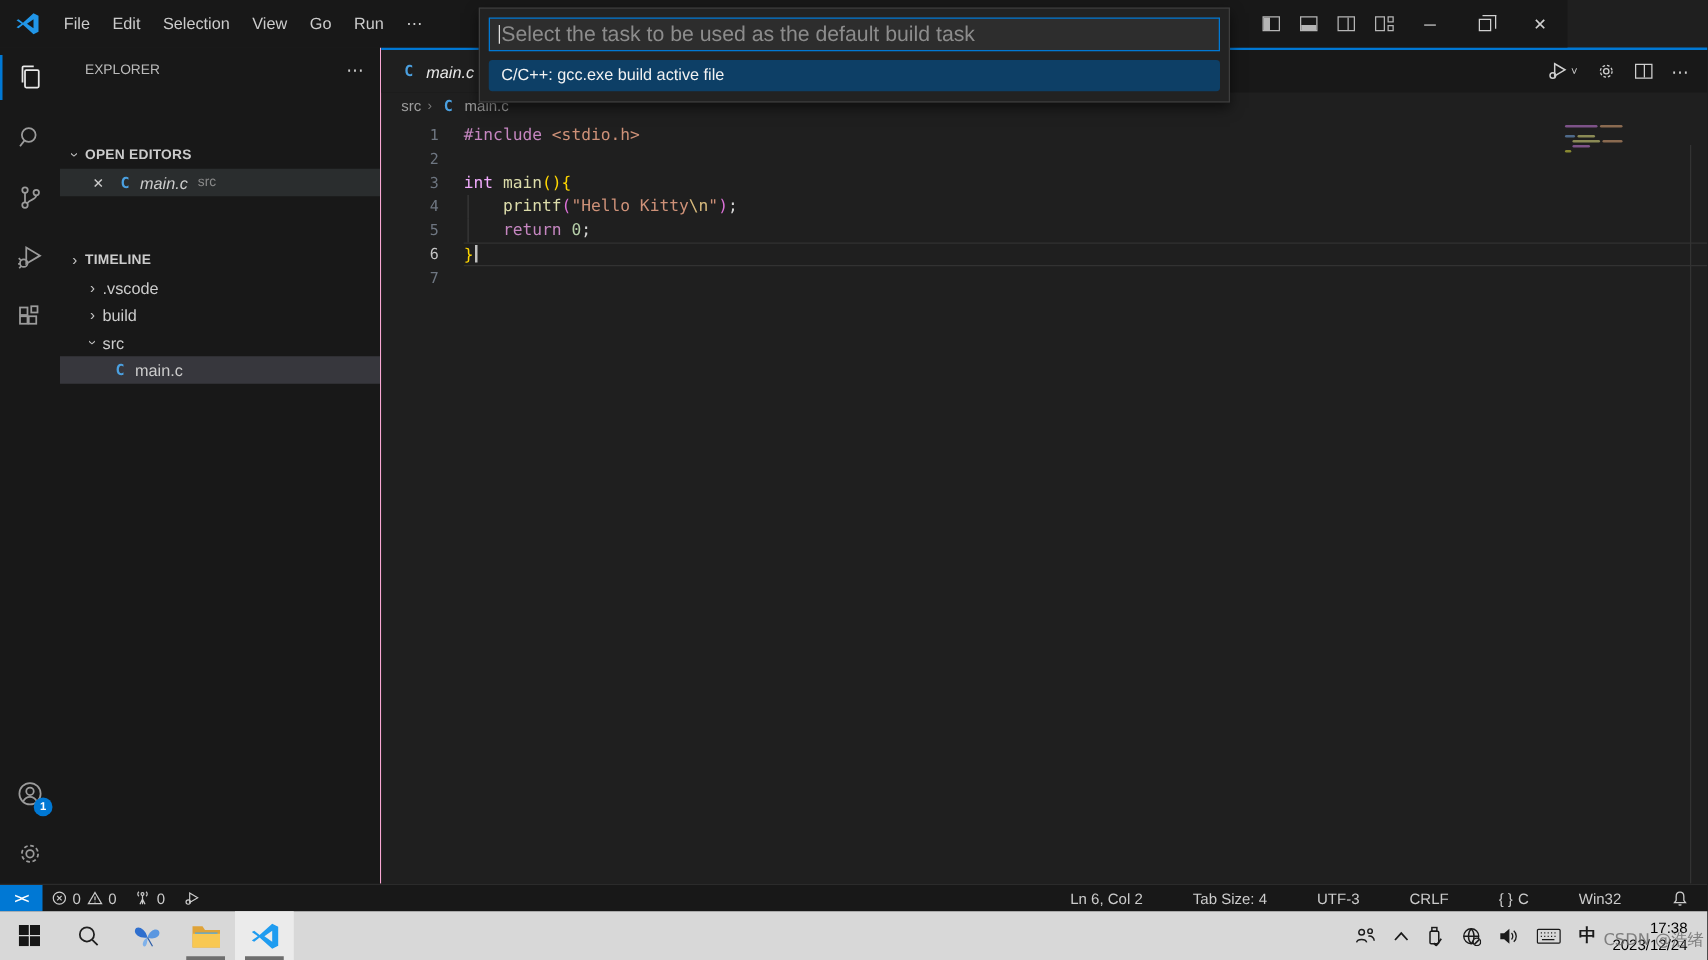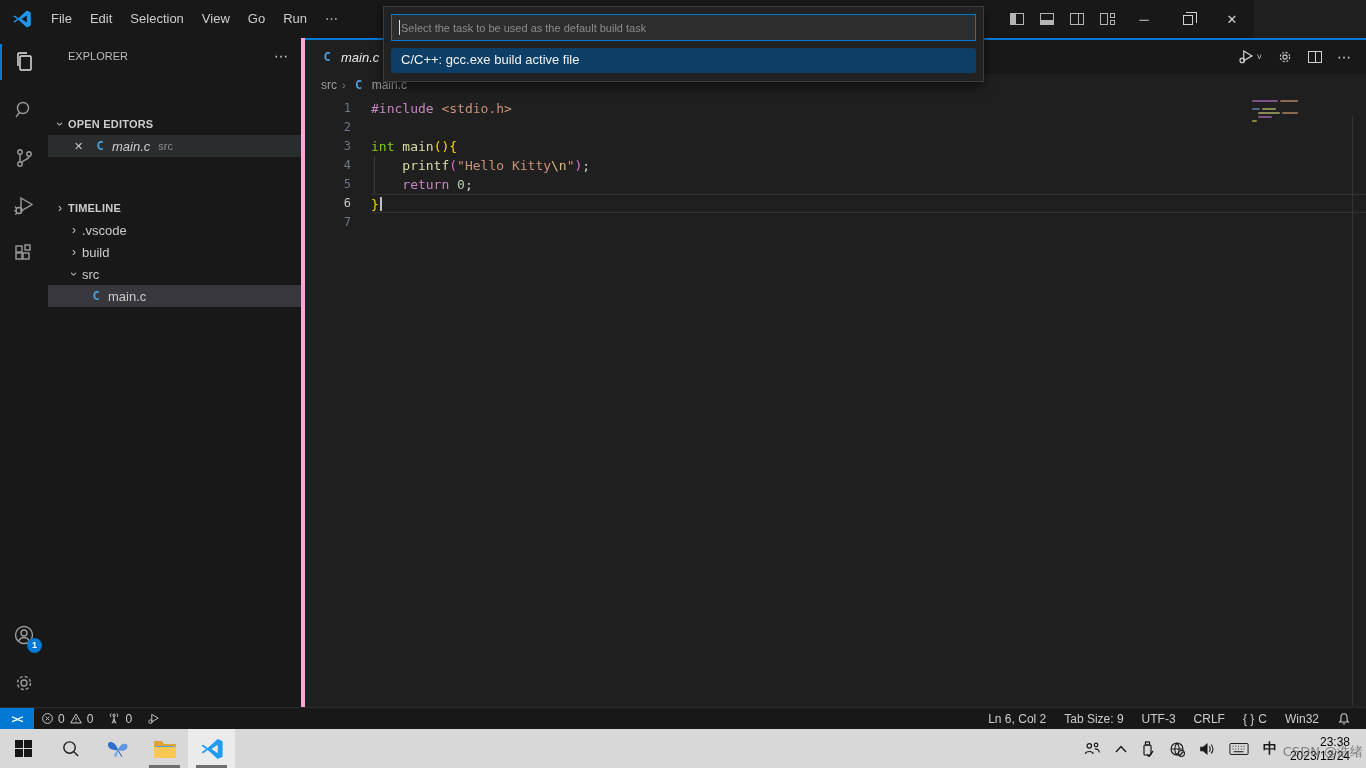"Select the task to be" .qp-placeholder { font-size: 11px -> 17px }
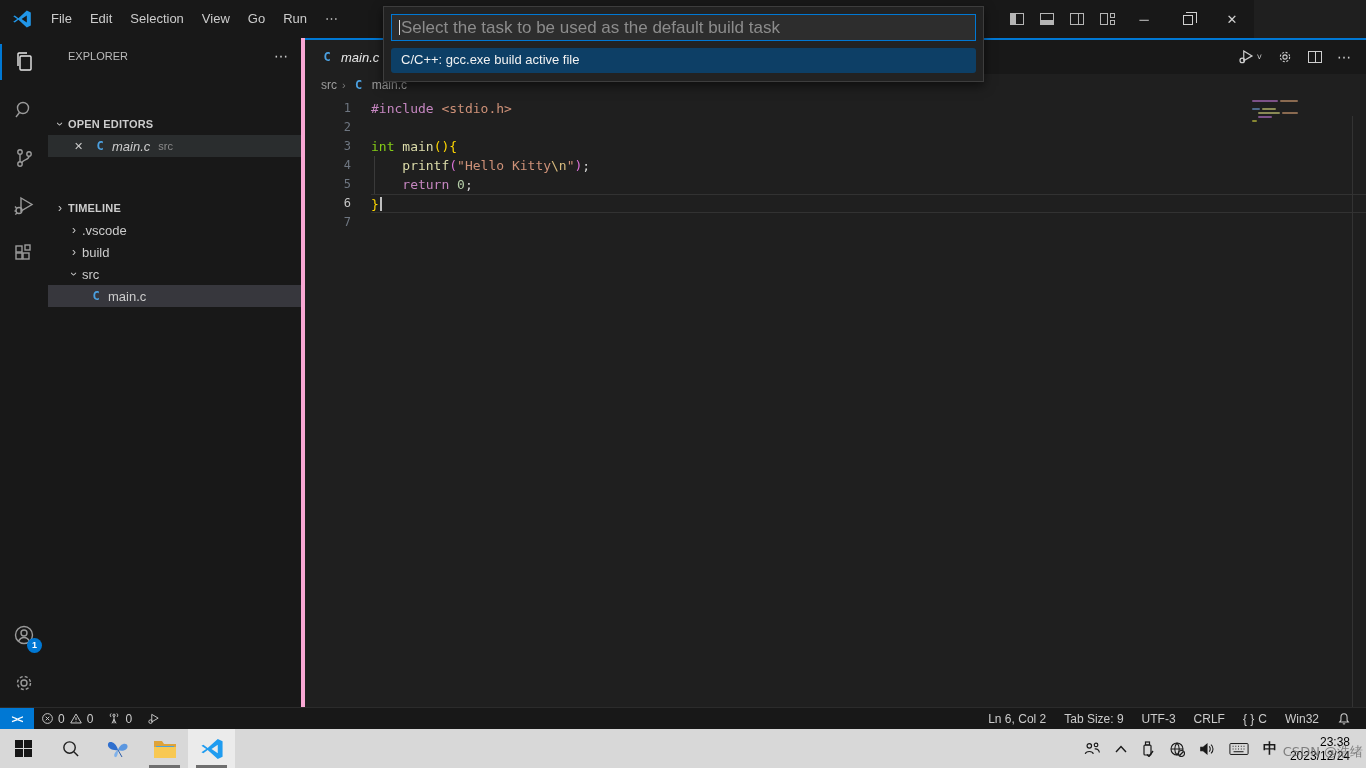"EXPLORER" .sidebar { border-right: 4px solid #f9a8d4 -> 1px solid #f9a8d4 }
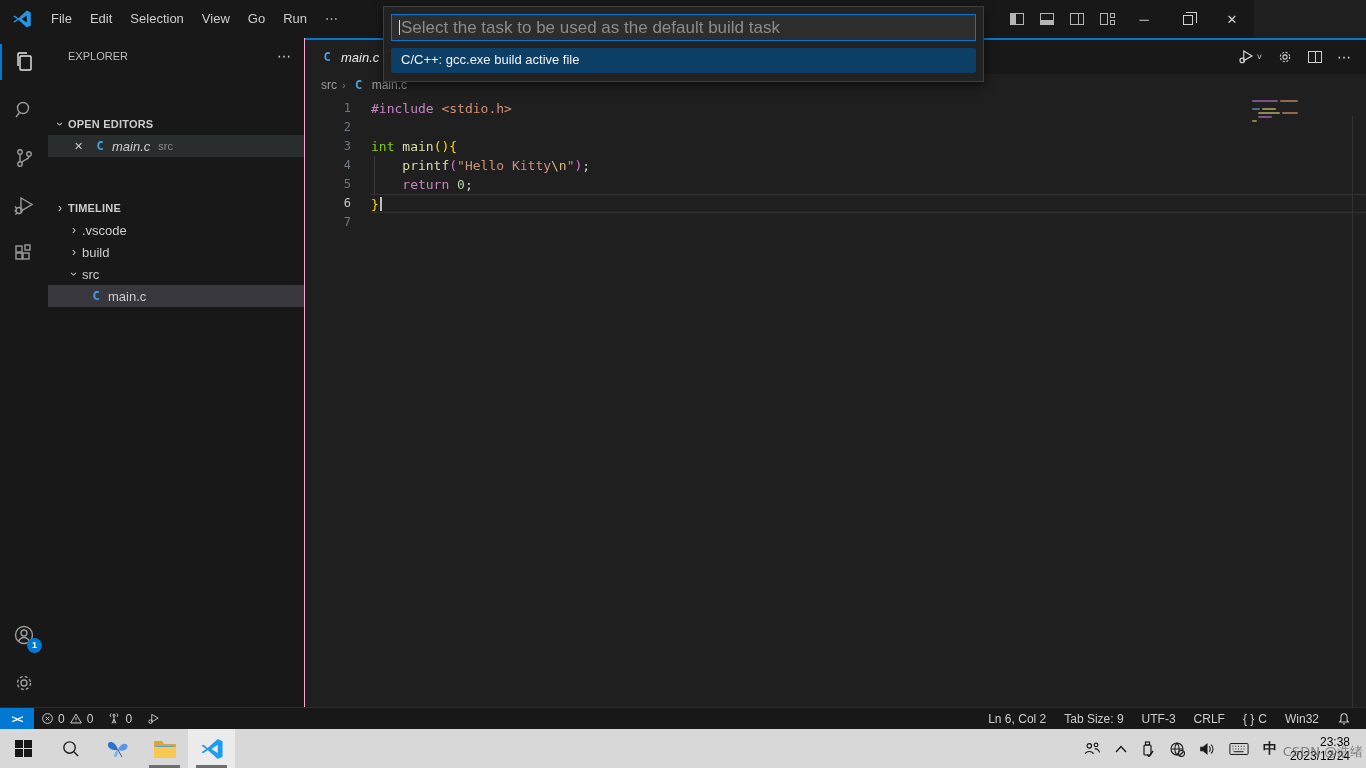"int" .tok-kw { color: #84cc16 -> #f0abfc }
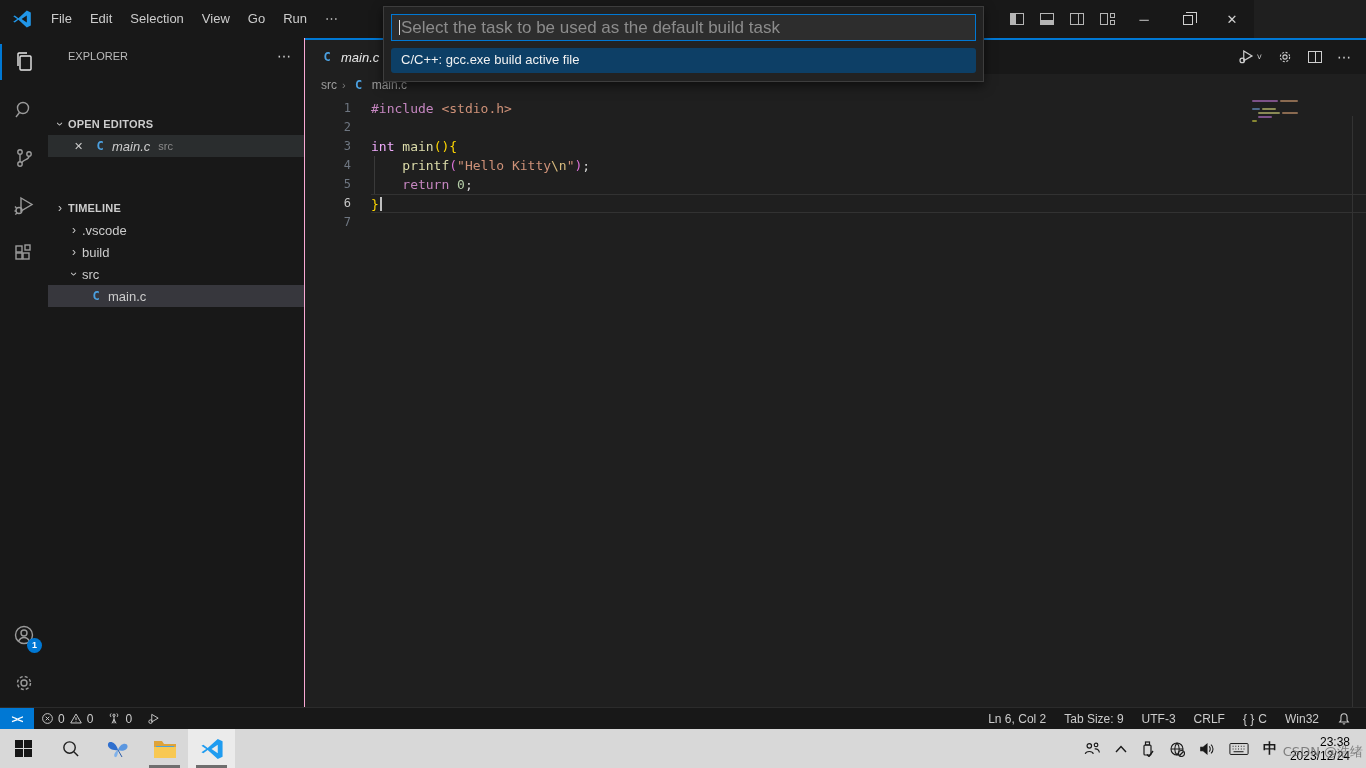"Ln 6, Col 2" .statusbar .right { gap: none -> 22px }
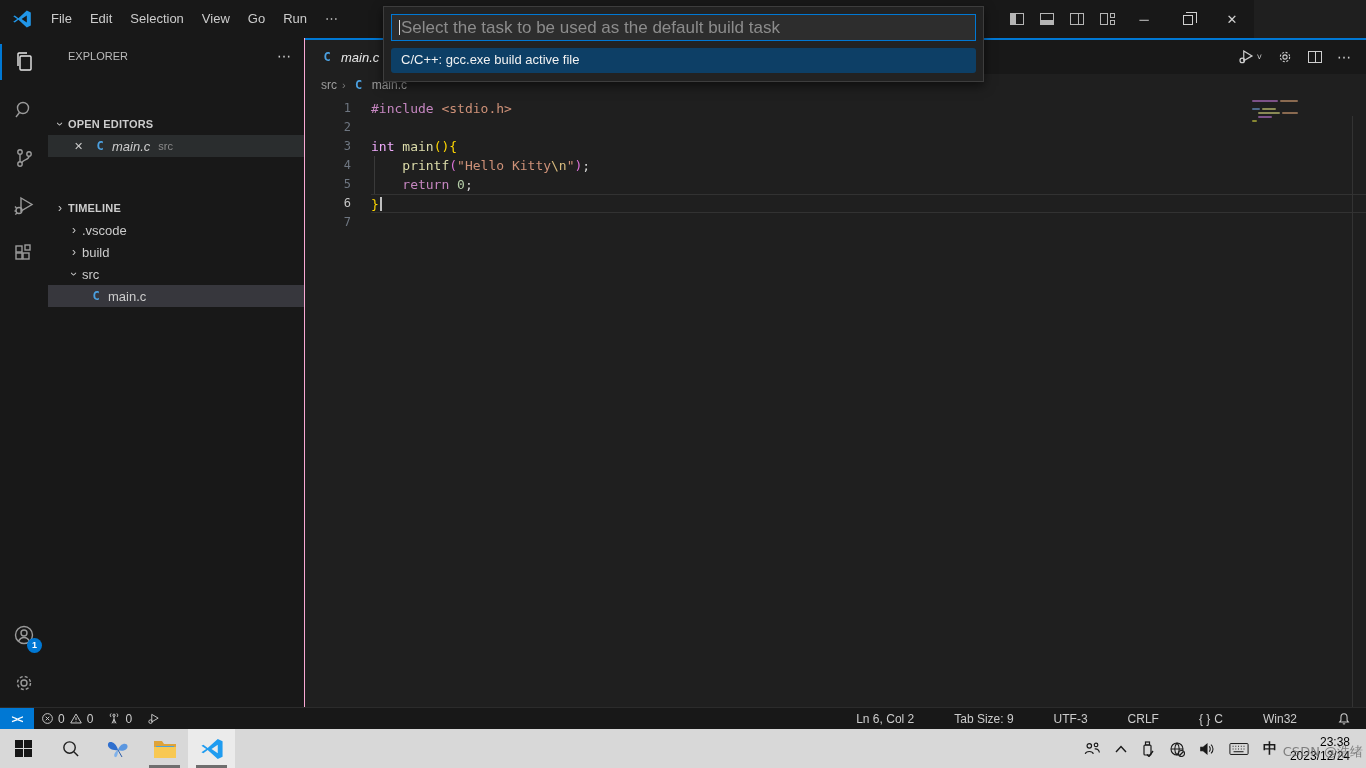"Tab Size: 9" span { text: 9 -> 4 }
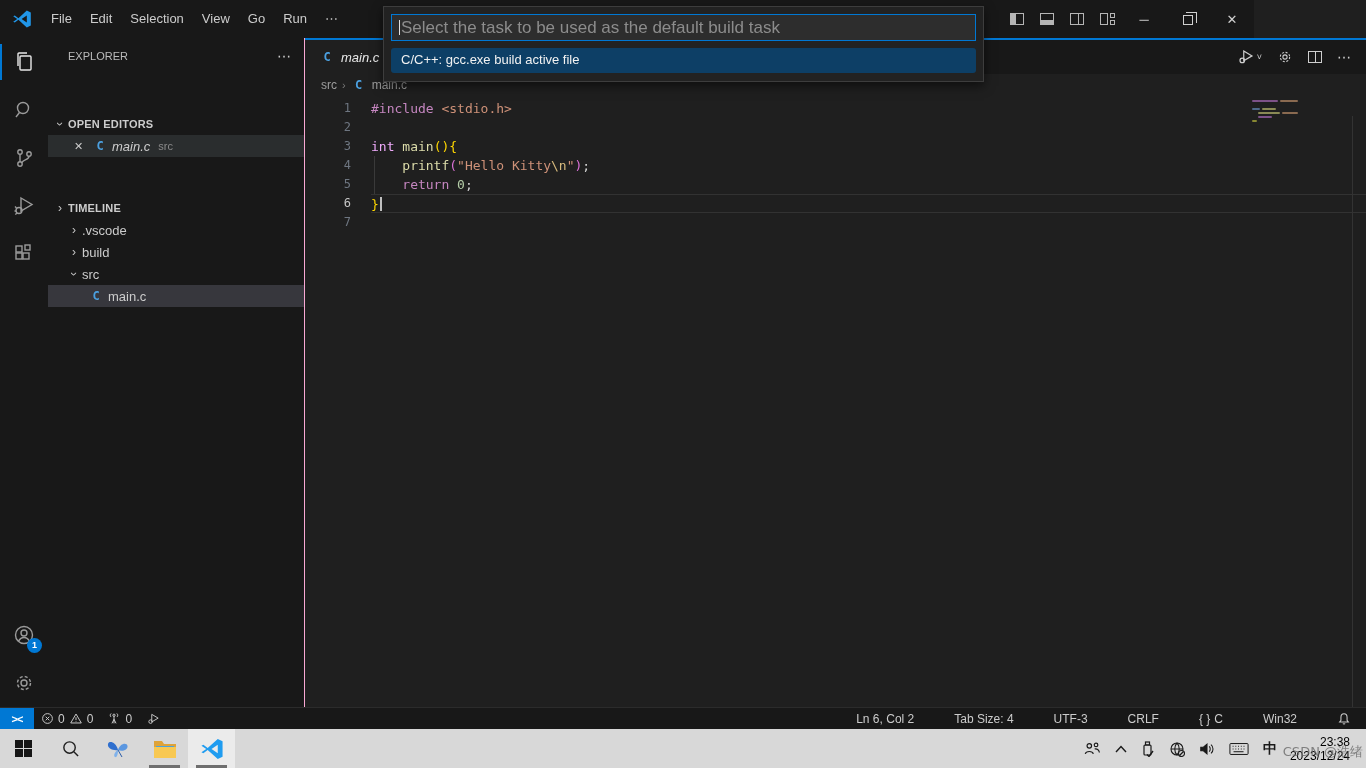"23:38" div { text: 23:38 -> 17:38 }
